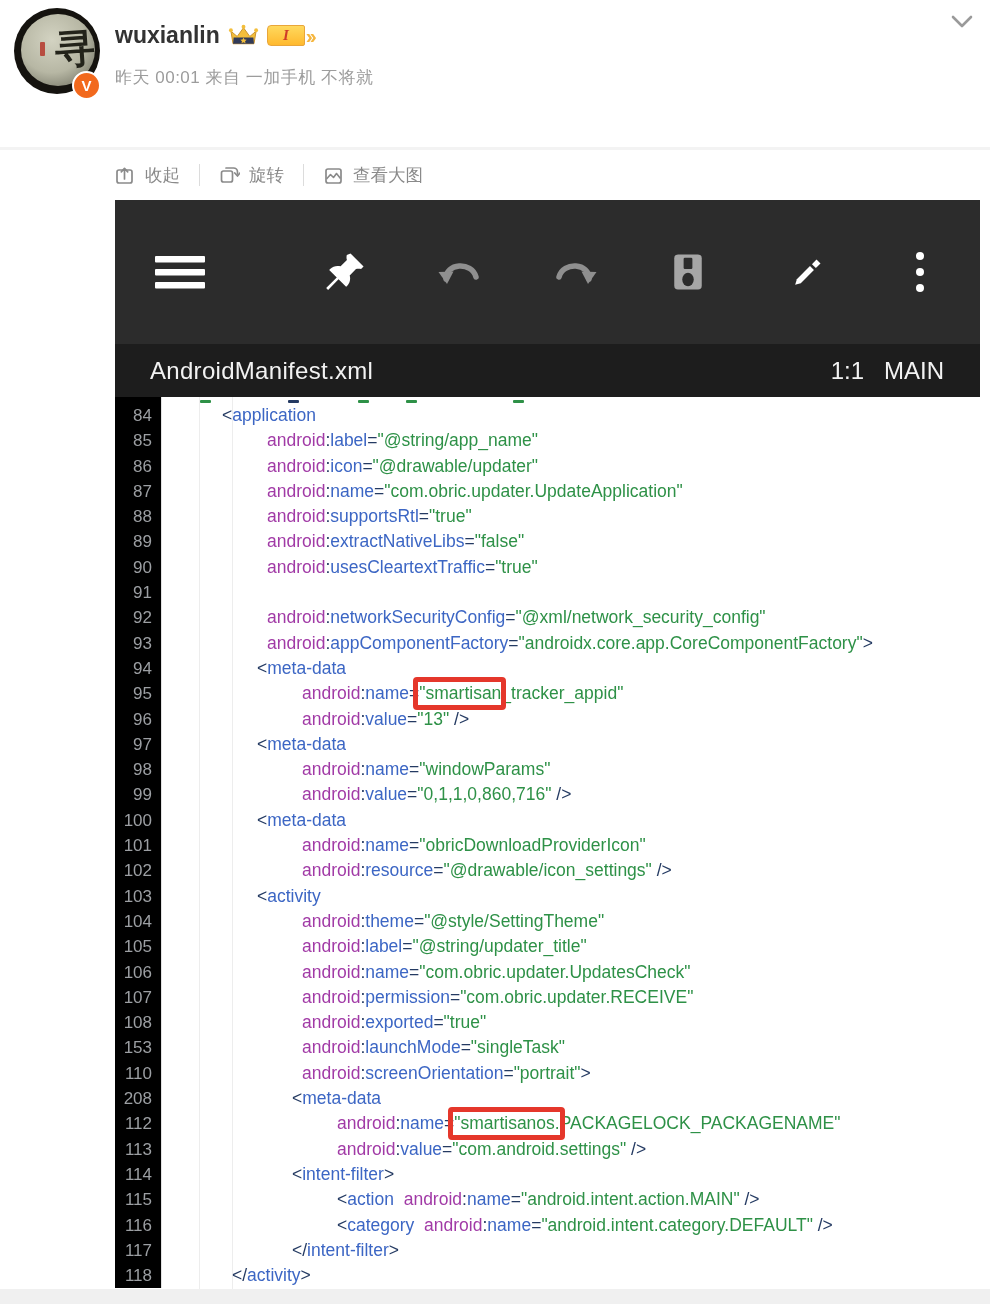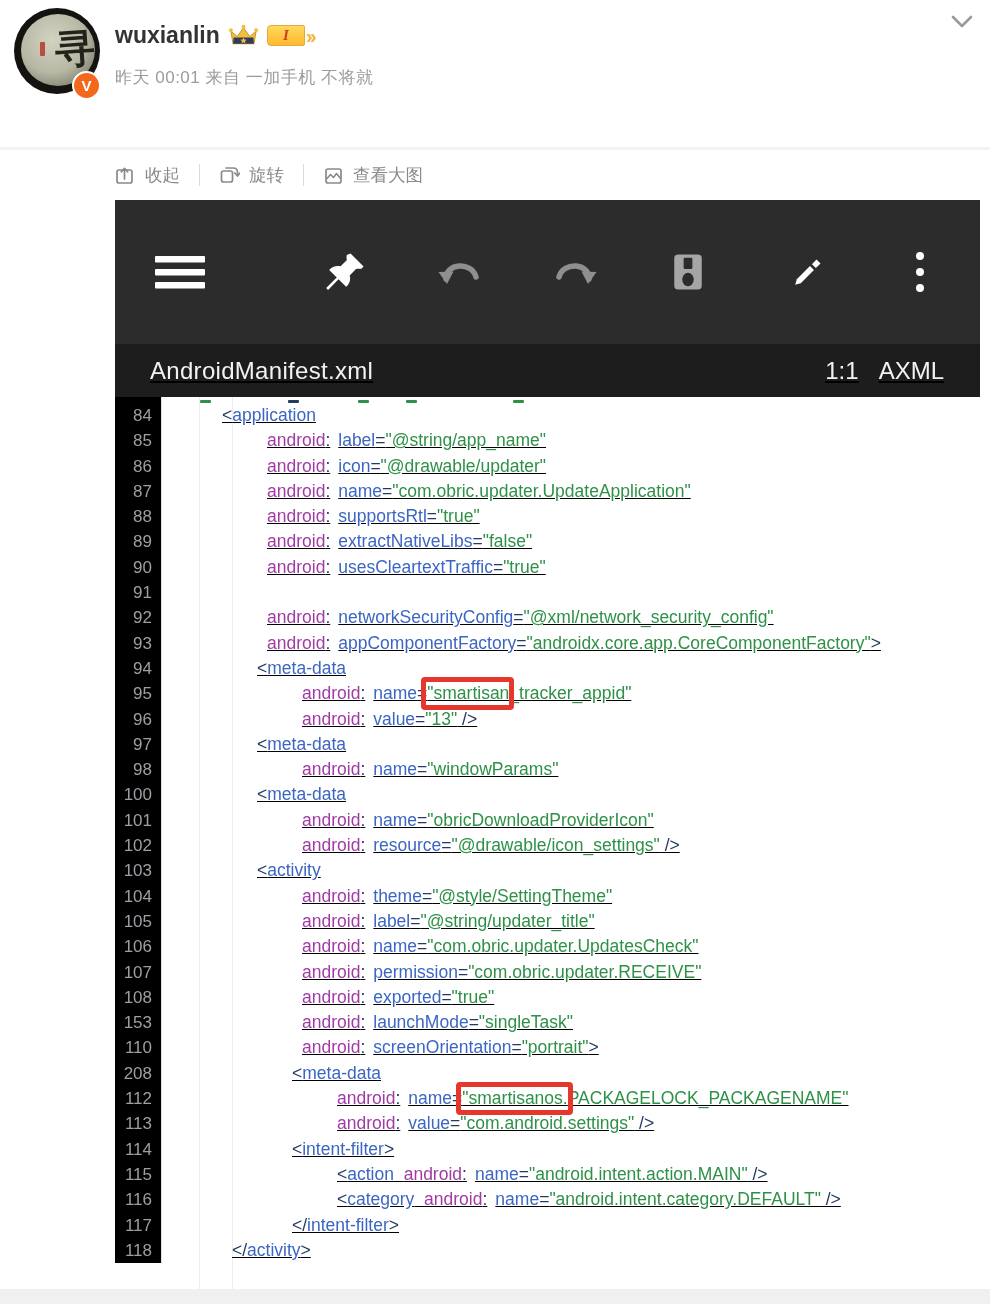"AndroidManifest.xml" .shot { text-decoration: underline -> none }
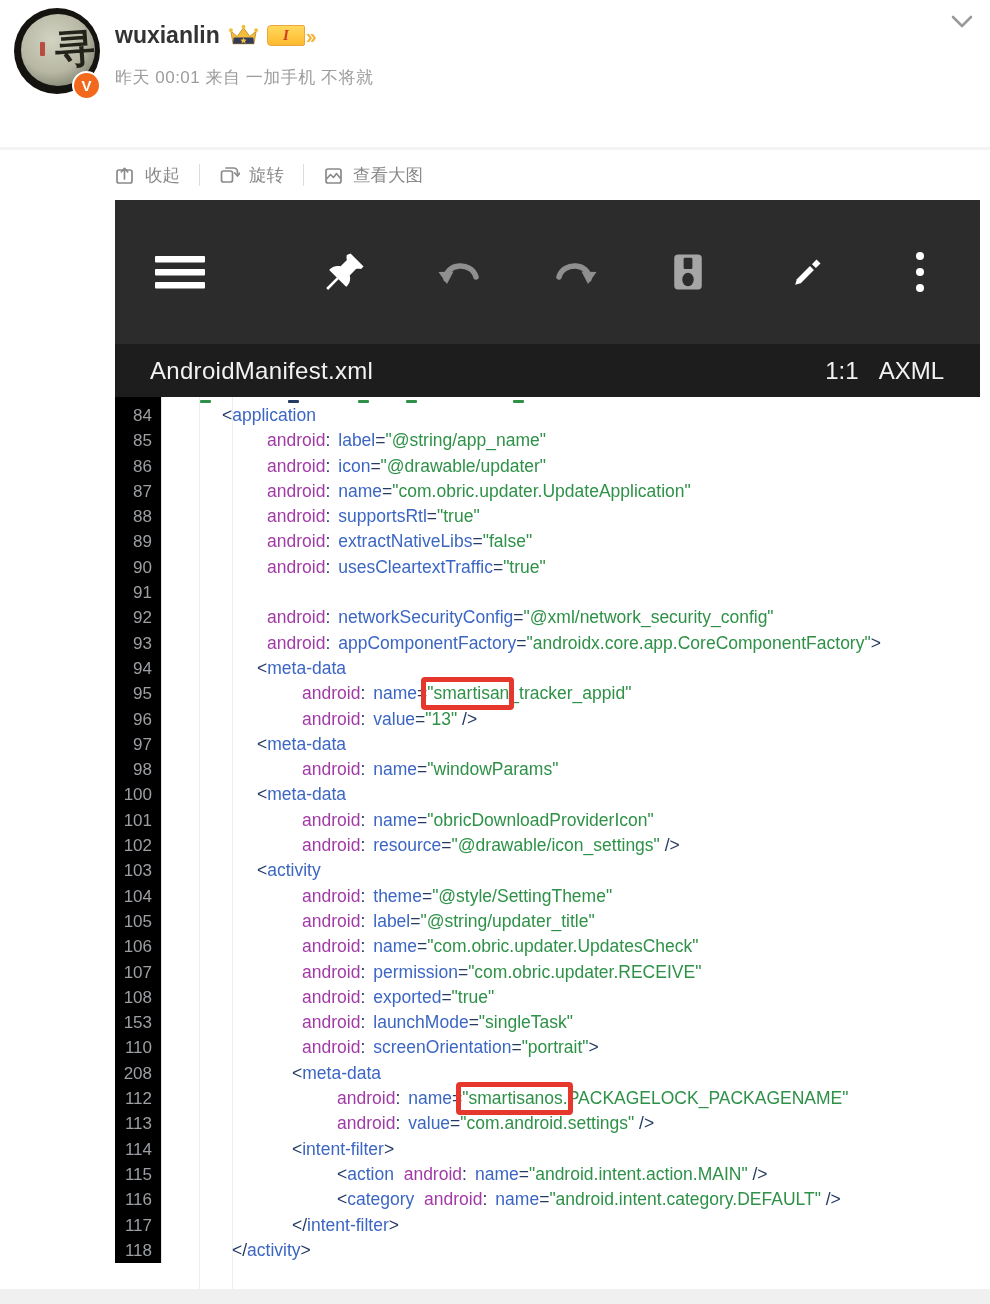"AXML" span { text: AXML -> MAIN }
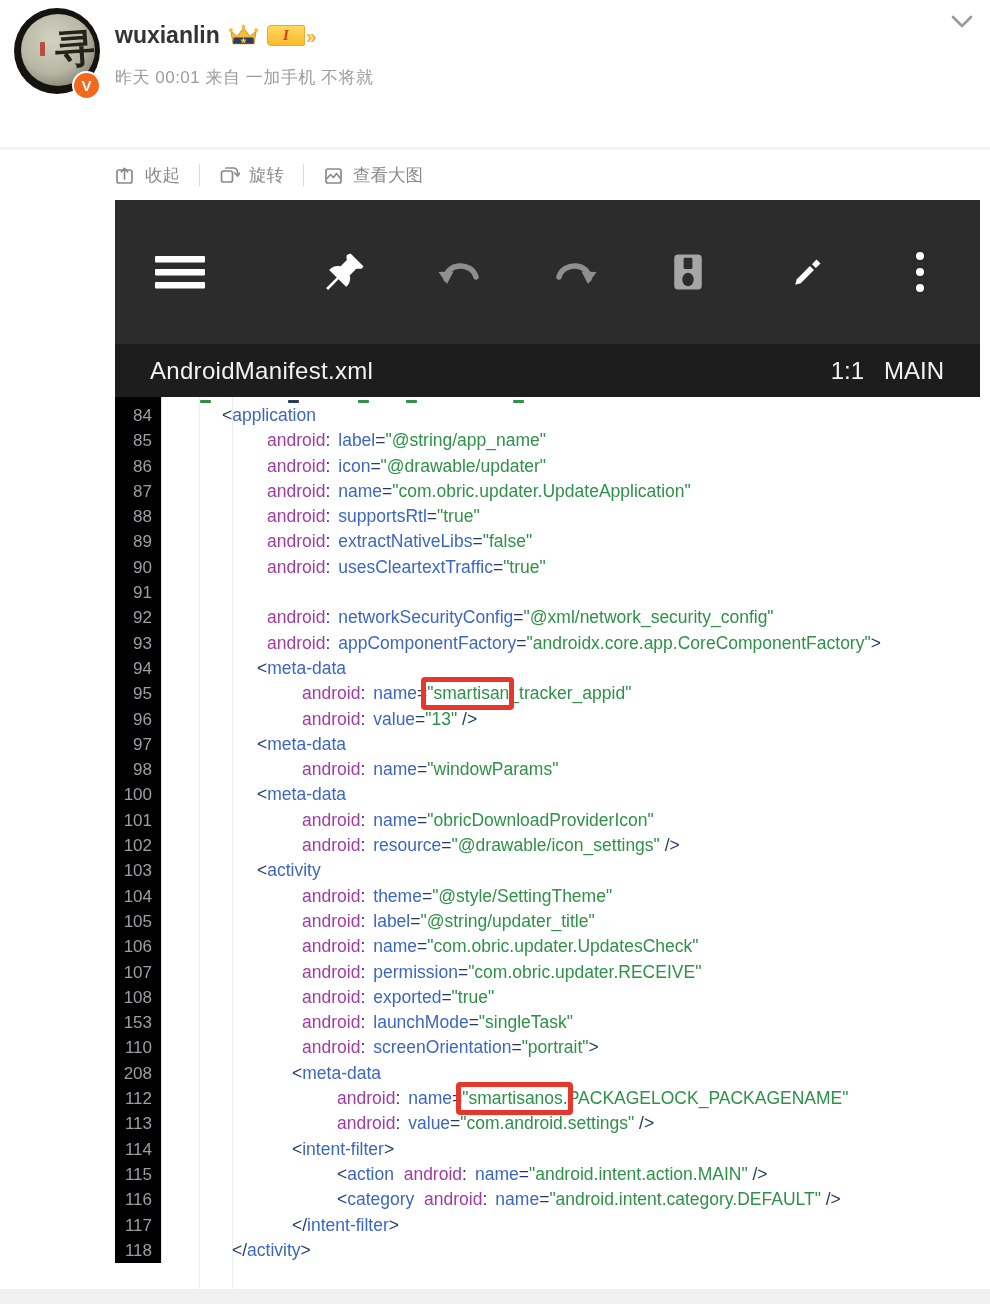"label" .c-a { margin-left: 8px -> none }
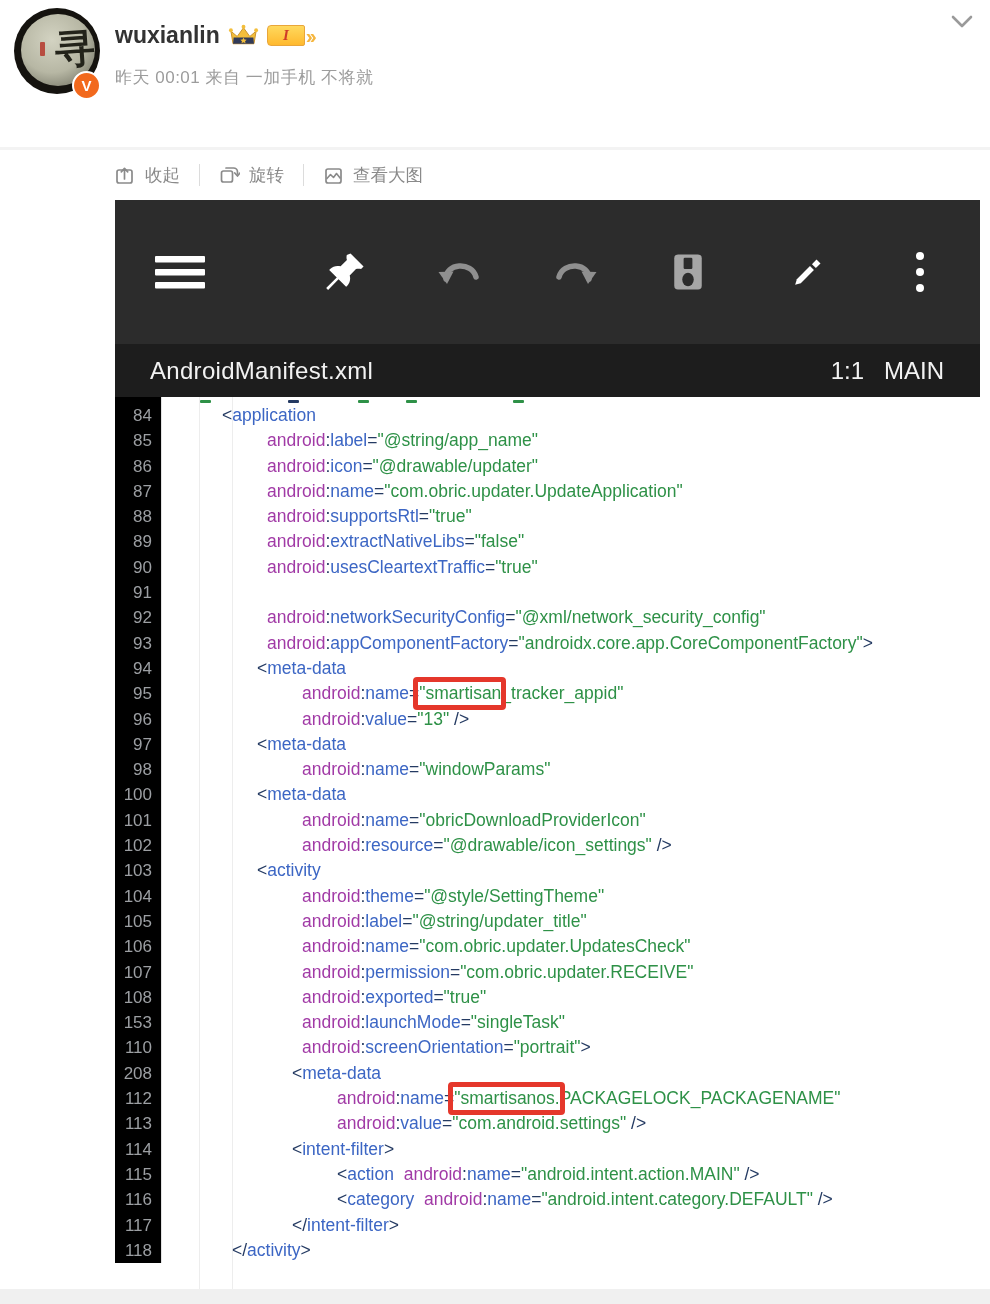"99" div.crow { html: none -> <div><span>99</span><span><span>android</span><span>:</span><span>value</span><span>=</span><span>"0,1,1,0,860,716"</span><span> /&gt;</span></span></div> }
